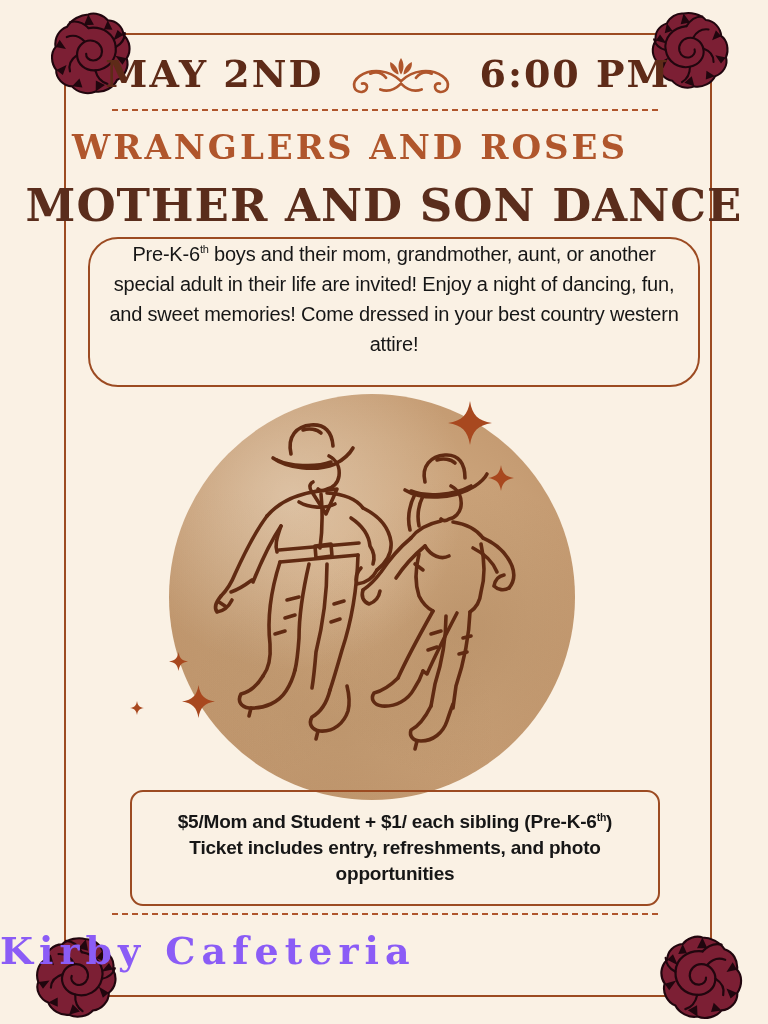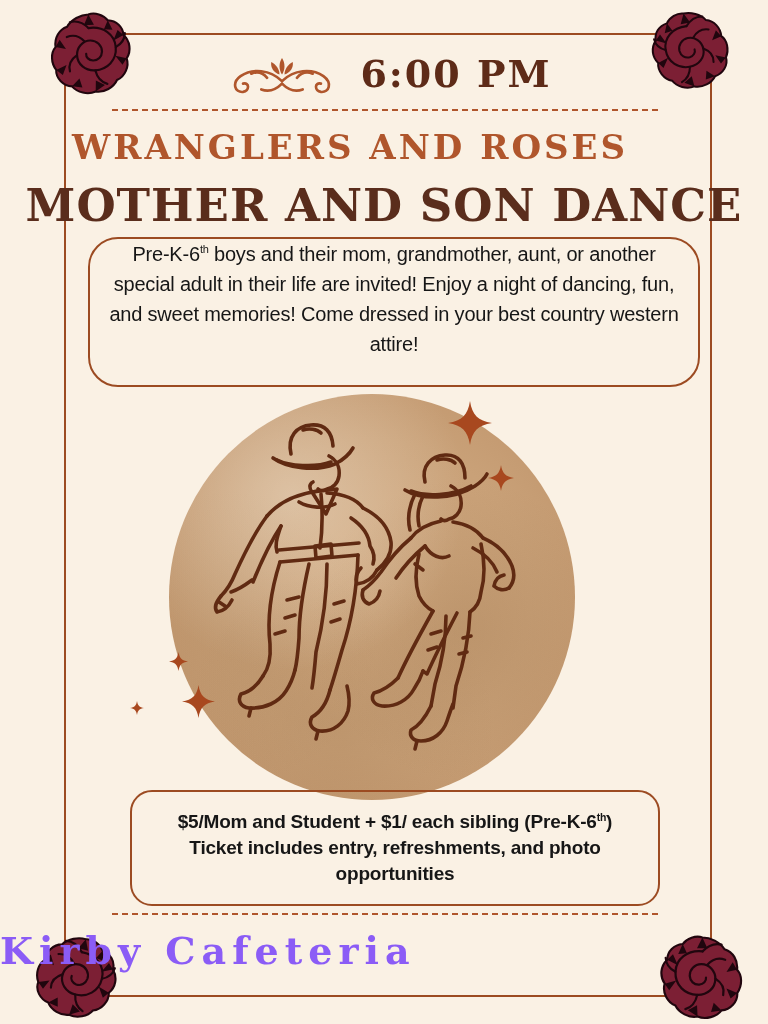"MAY 2ND" span.western { html: none -> <span>MAY 2ND</span> }
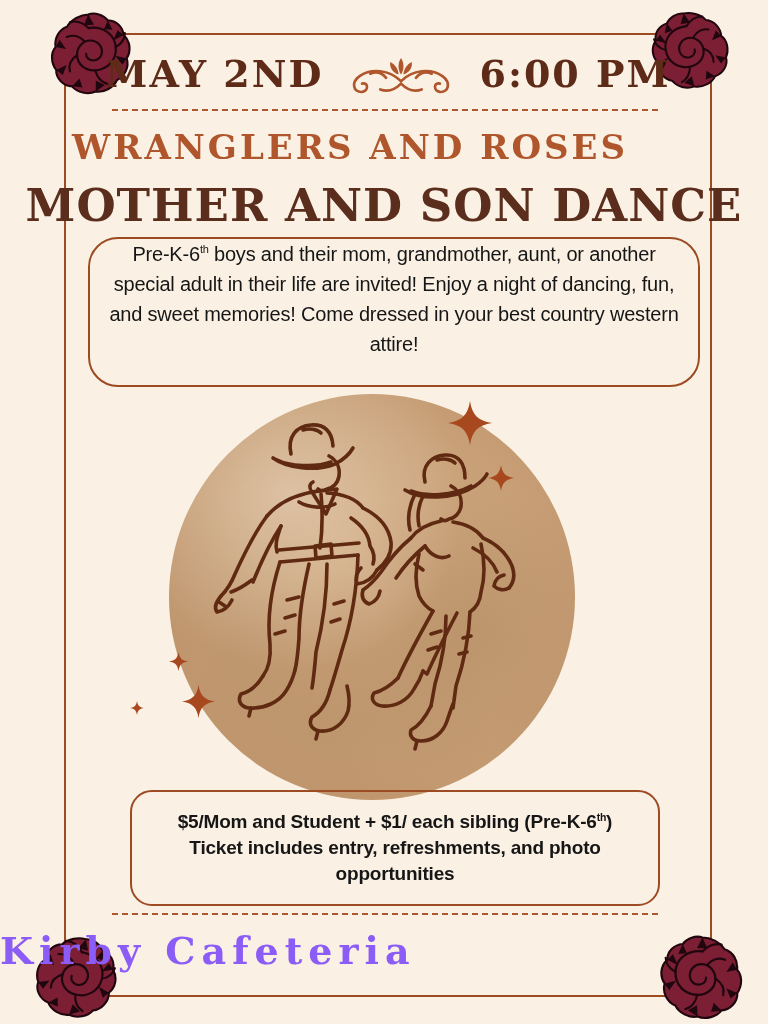"$5/Mom and Student + $1/" .price-box { border-radius: 22px -> 13px }
